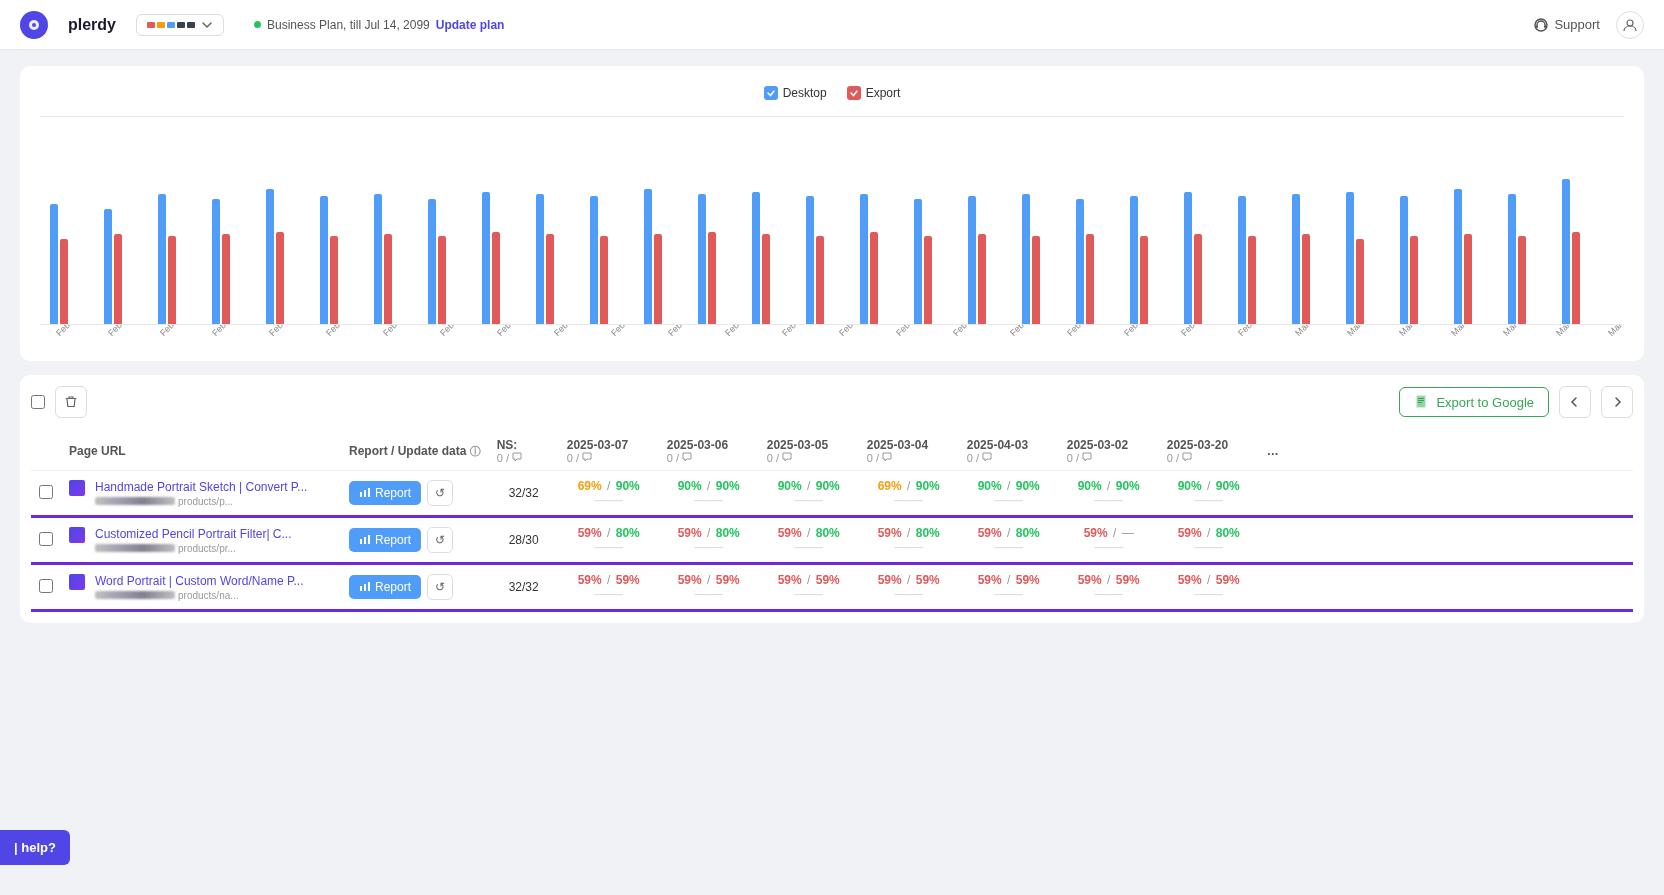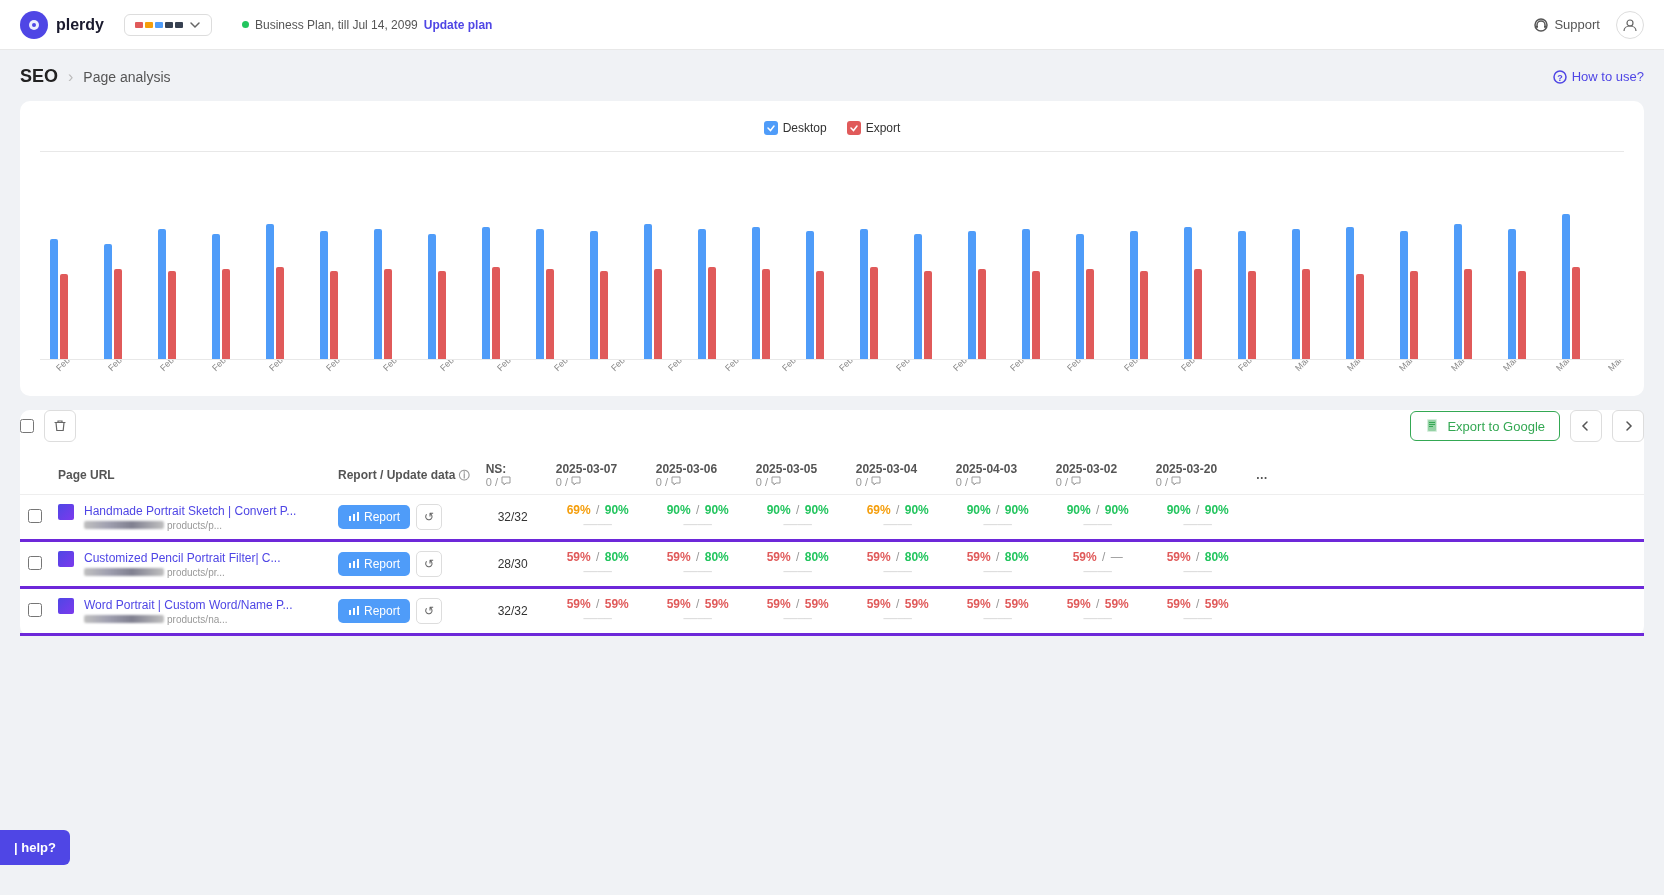"plerdy" .logo { gap: 8px -> 20px }
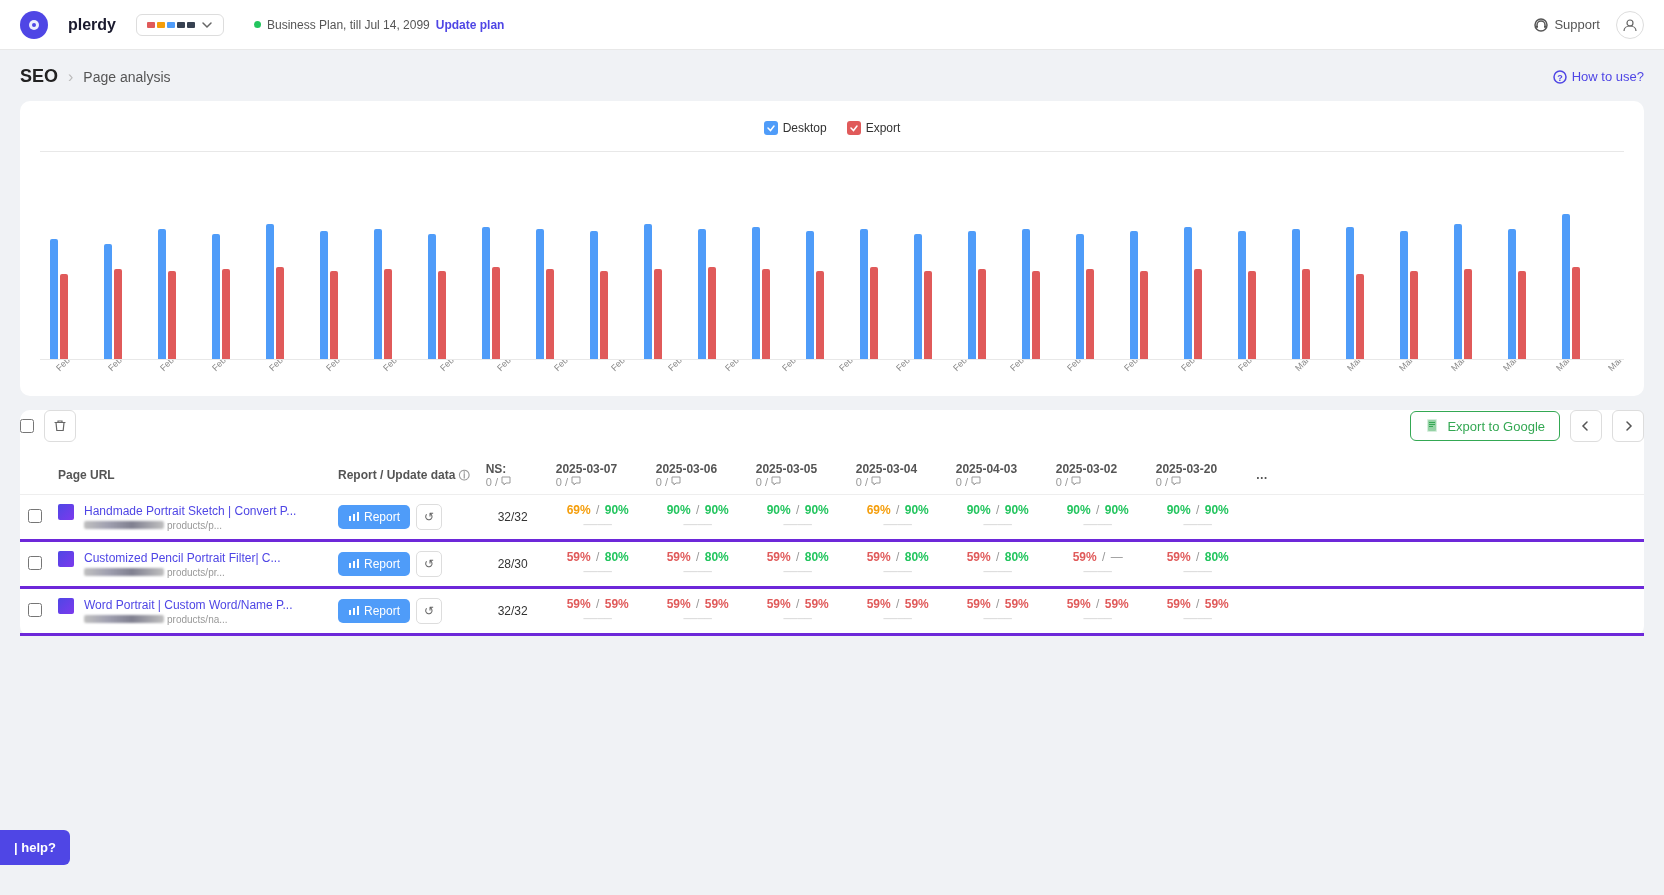"SEO" div.breadcrumb { html: <div> <span>SEO</span> <span>›</span> <span>Page analysis</span> <div> <svg> <circle></circle> <text>?</text> </svg> <span>How to use?</span> </div> </div> -> none }
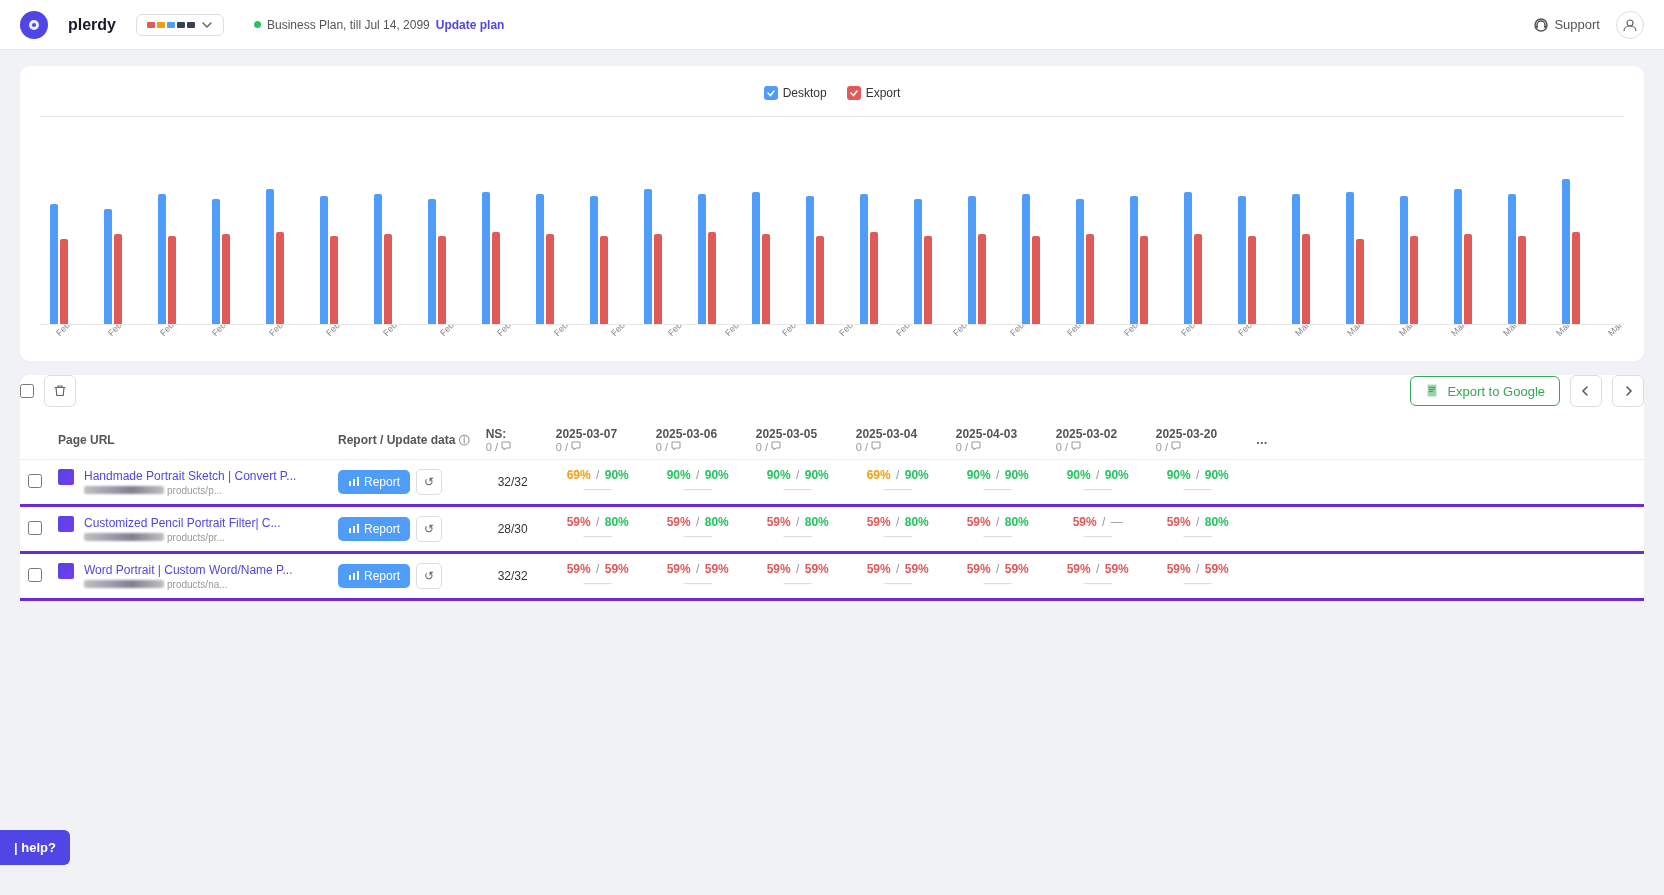"Export to Google" .table-card { padding: 0 -> 11px }
